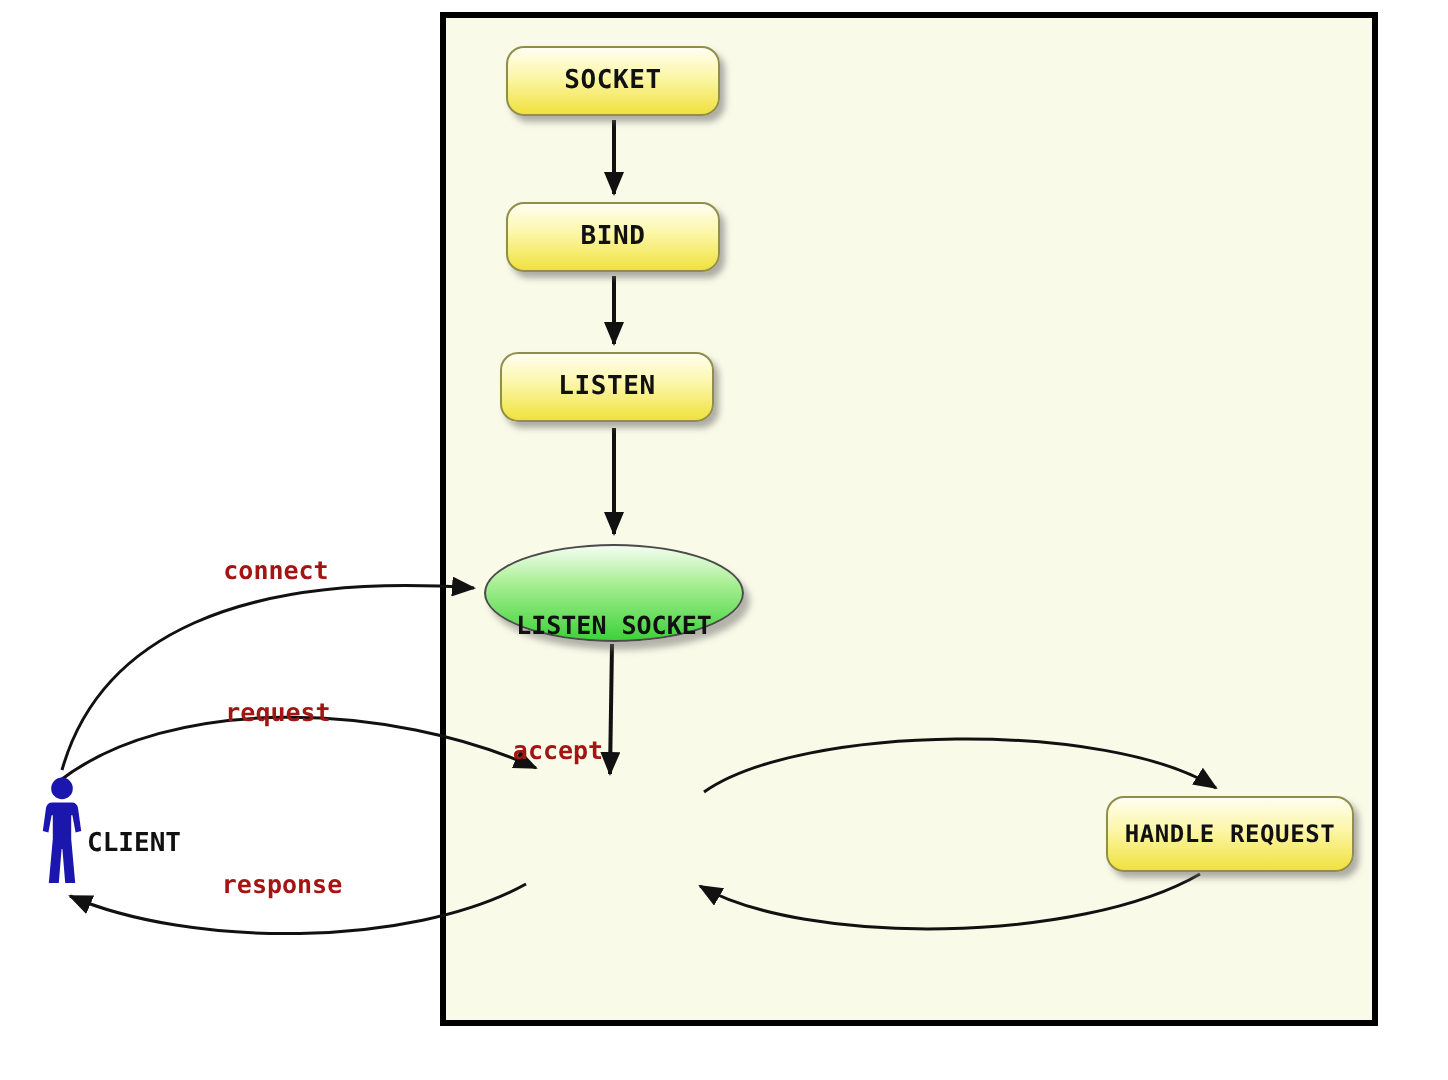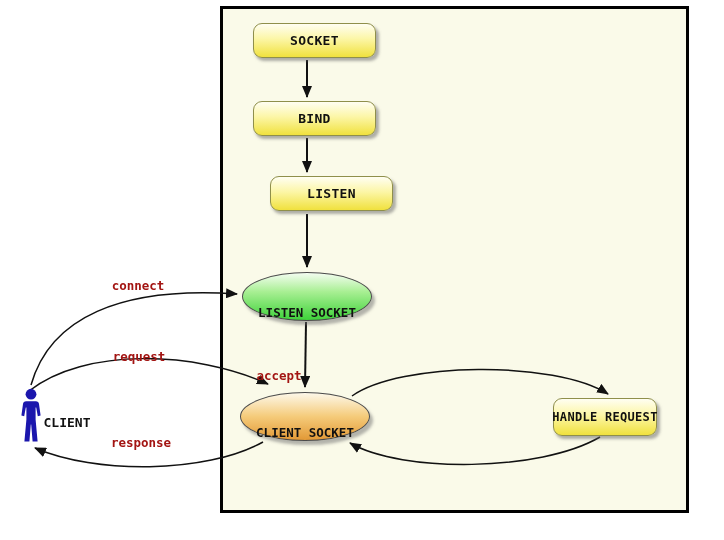"SOCKET" .rnode { width: 123px -> 107px }
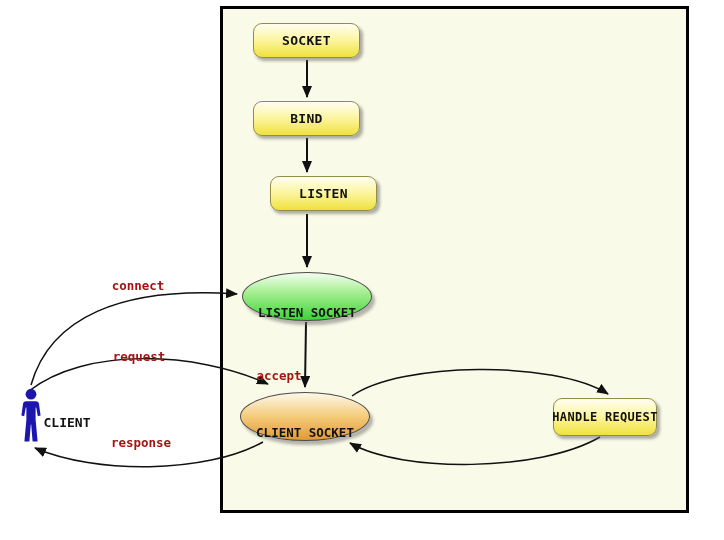"LISTEN" .rnode.listen { left: 270px -> 250px }
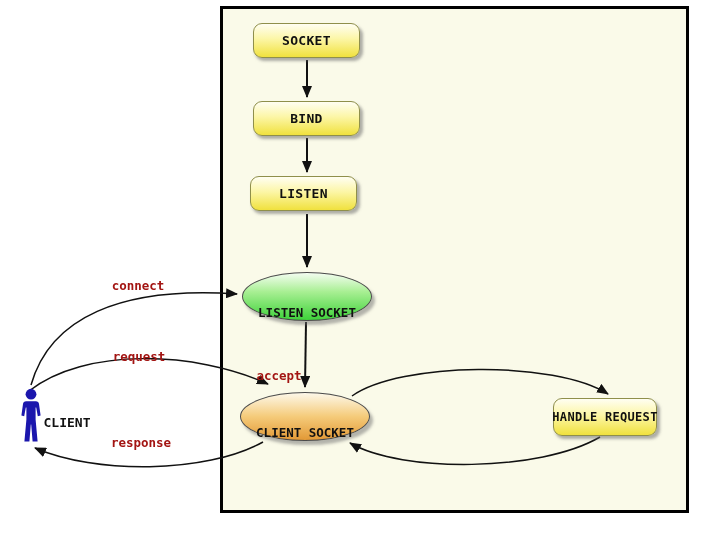"HANDLE REQUEST" .rnode.handle { width: 104px -> 124px }
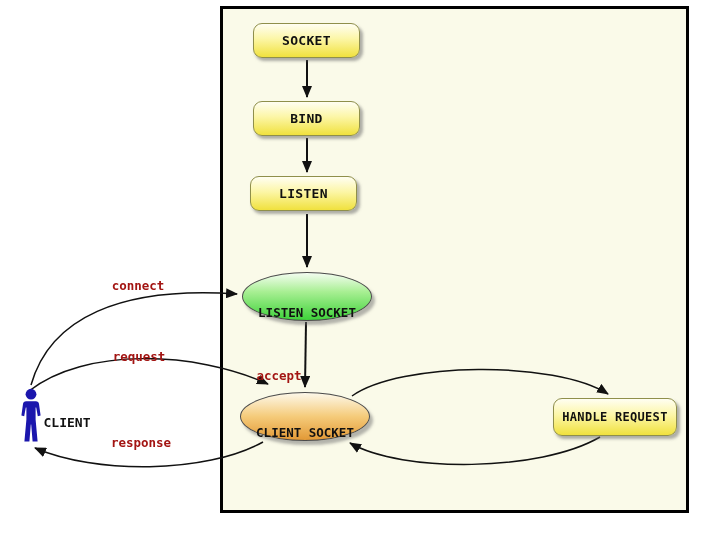"CLIENT SOCKET" div.enode { html: <div> <span>CLIENT SOCKET</span> </div> -> none }
